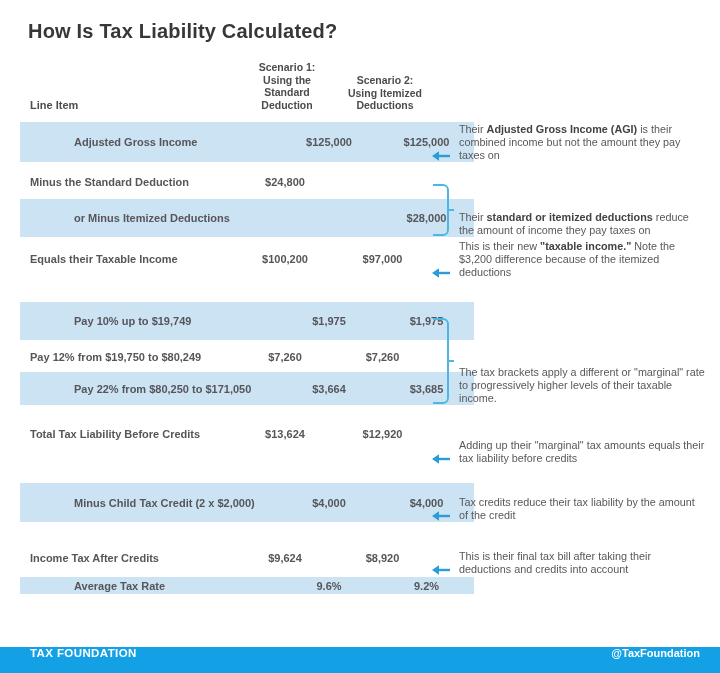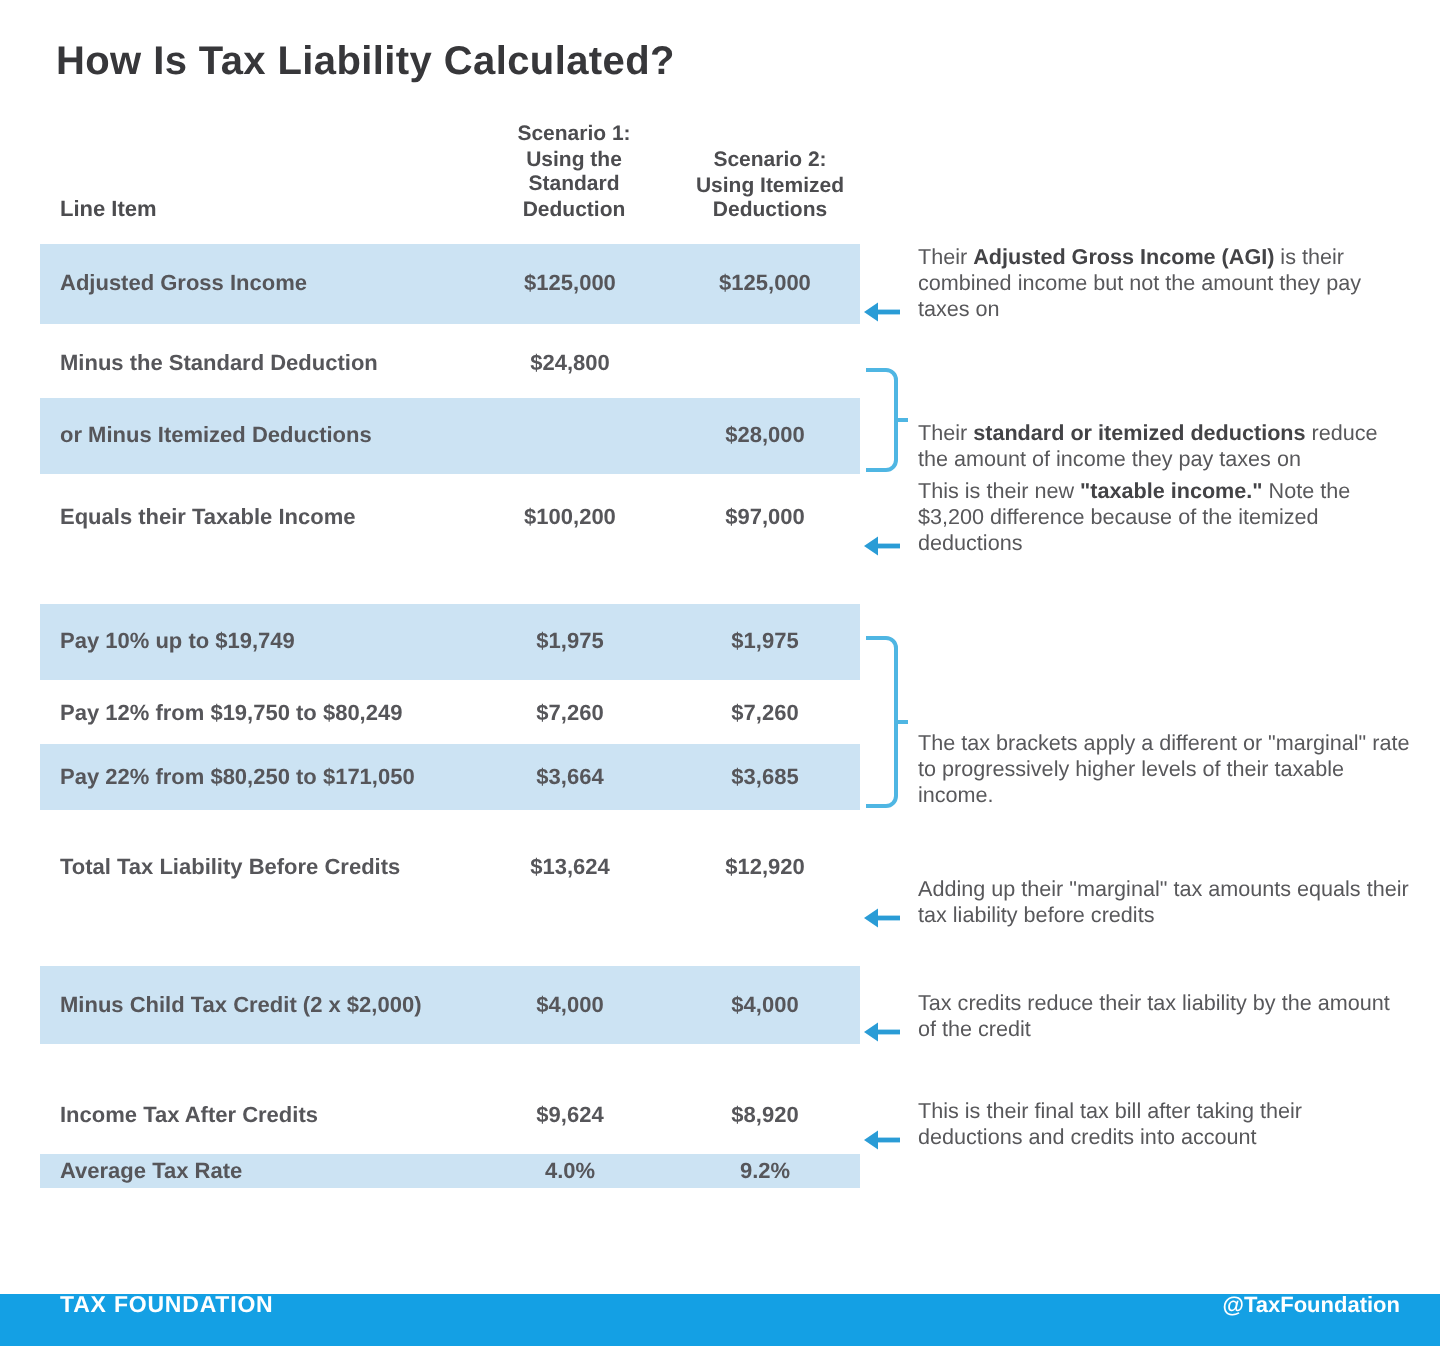"Adjusted Gross Income" .row.blue { padding-left: none -> 44px }
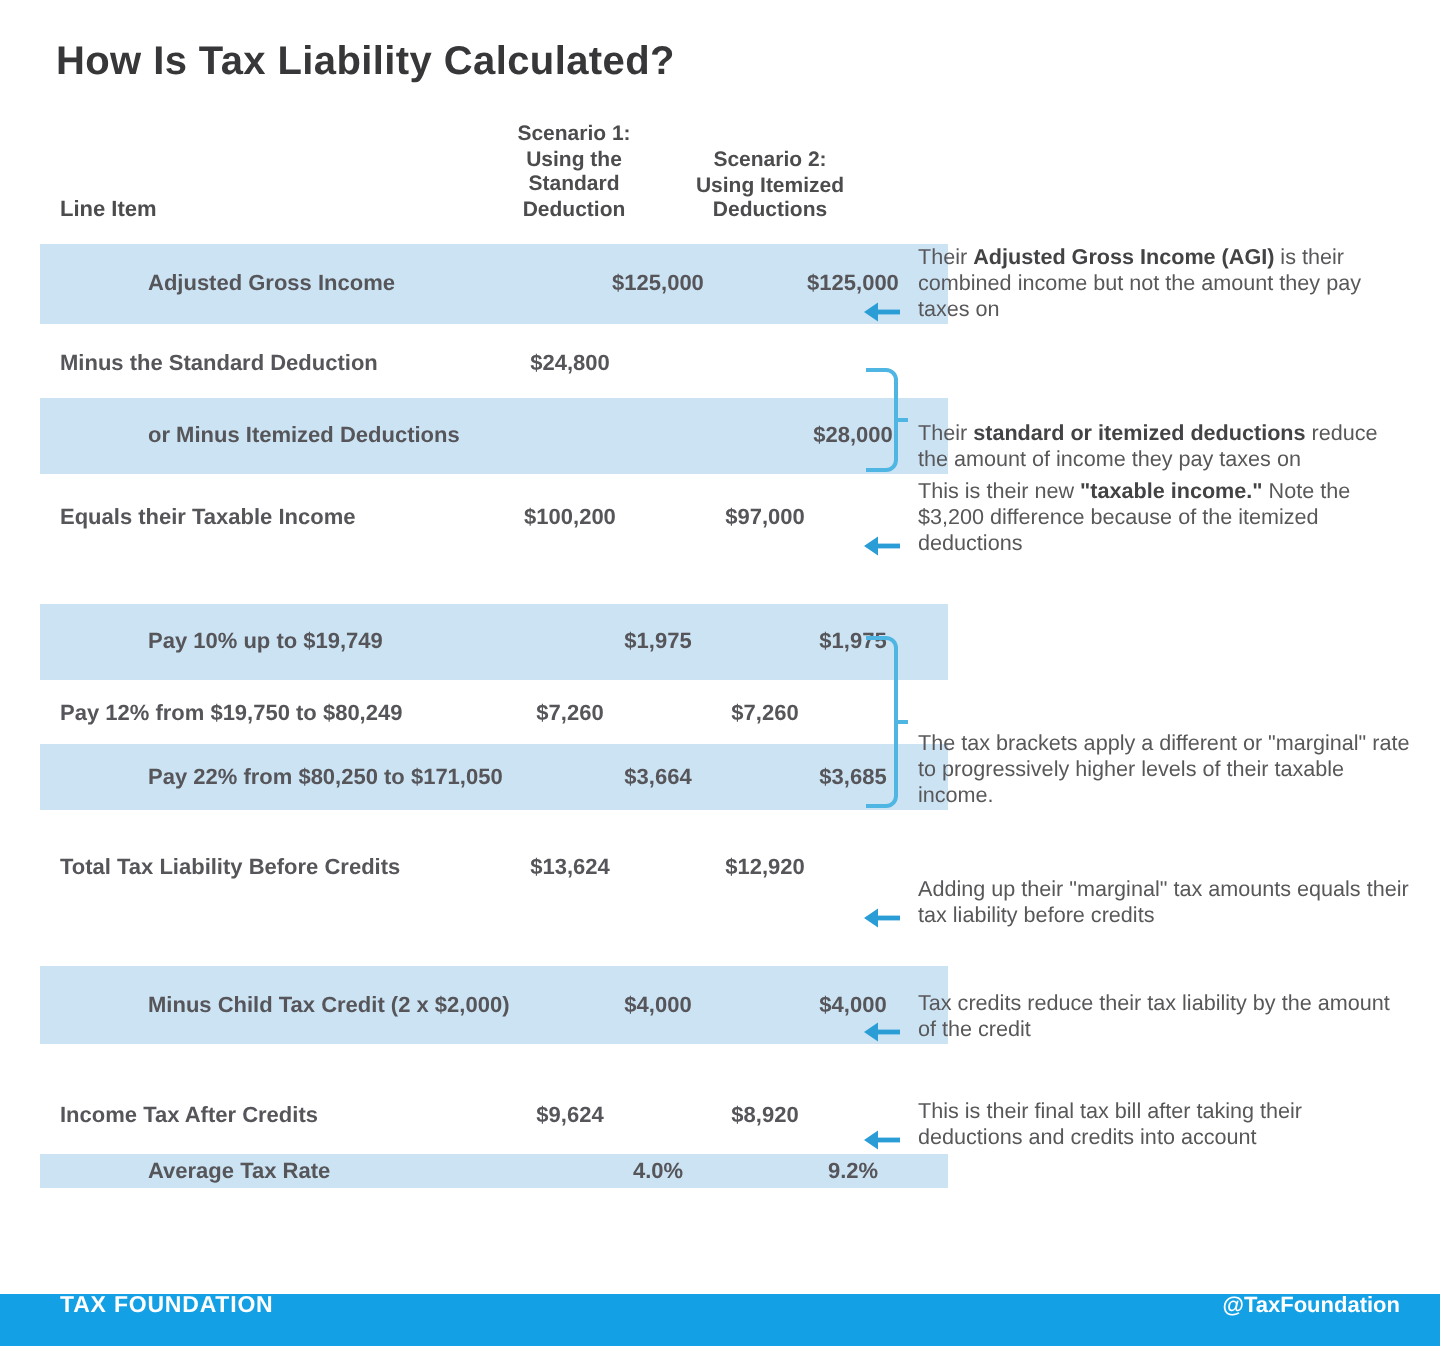"4.0%" div.v1 { text: 4.0% -> 9.6% }
